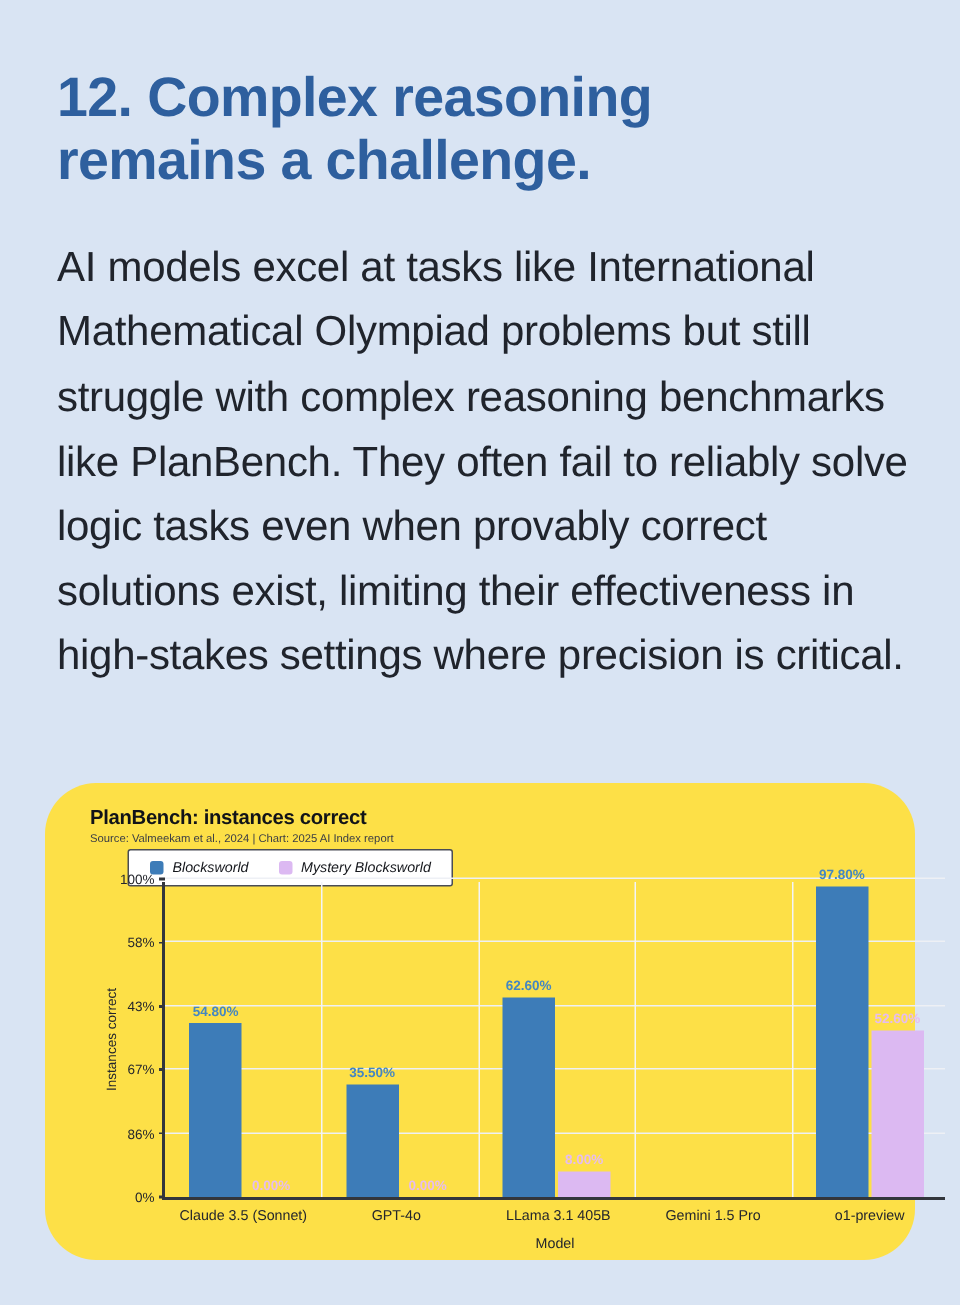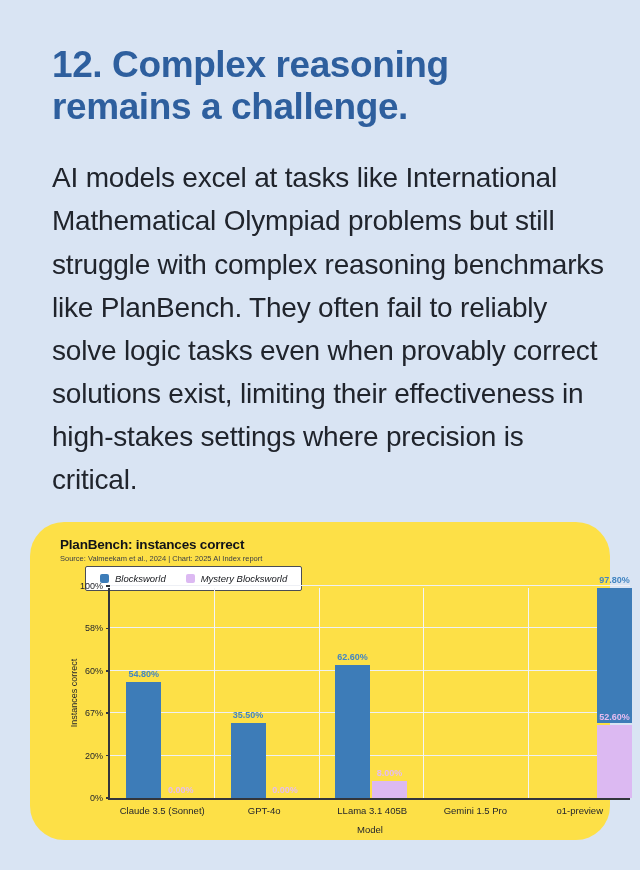"12. Complex reasoning remains a" .content { padding: 44px 34px 0 52px -> 44px 34px 0 38px }
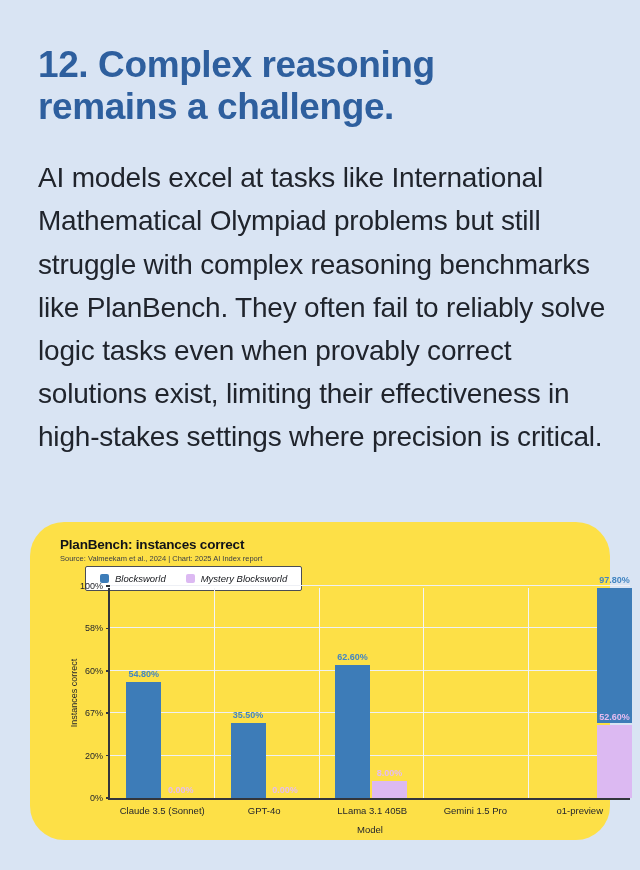"97.80%" div.group { flex-direction: column -> none }
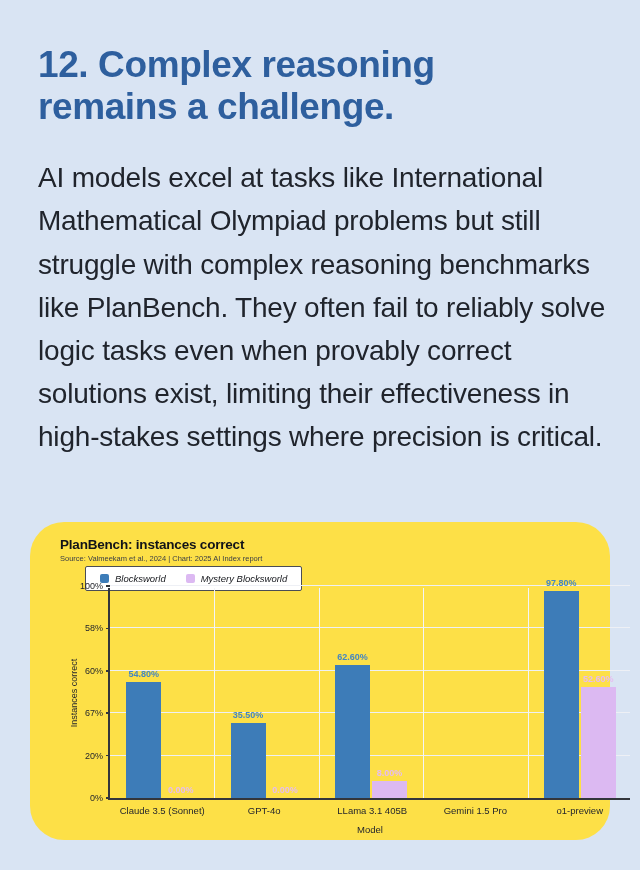"60%" div.ytick { text: 60% -> 43% }
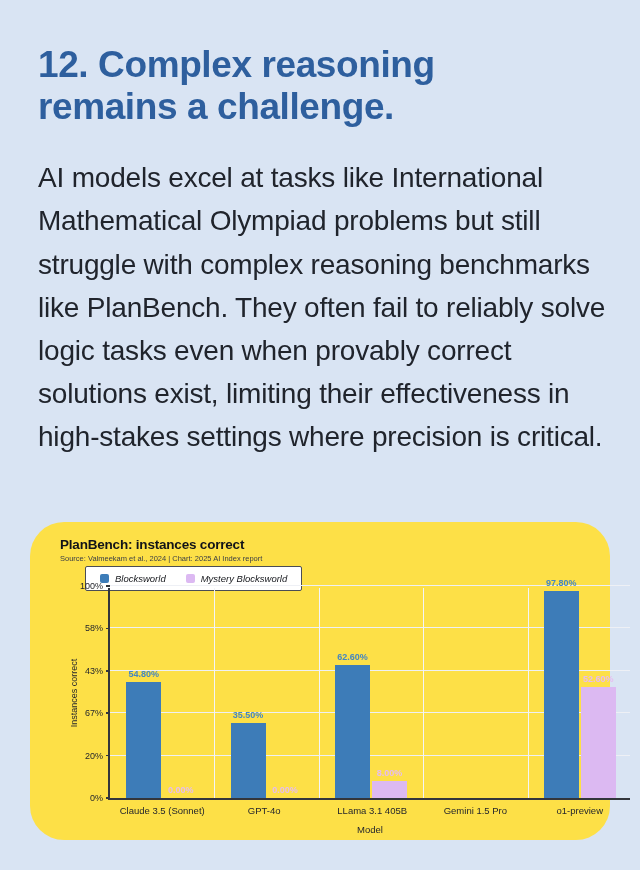"20%" div.ytick { text: 20% -> 86% }
